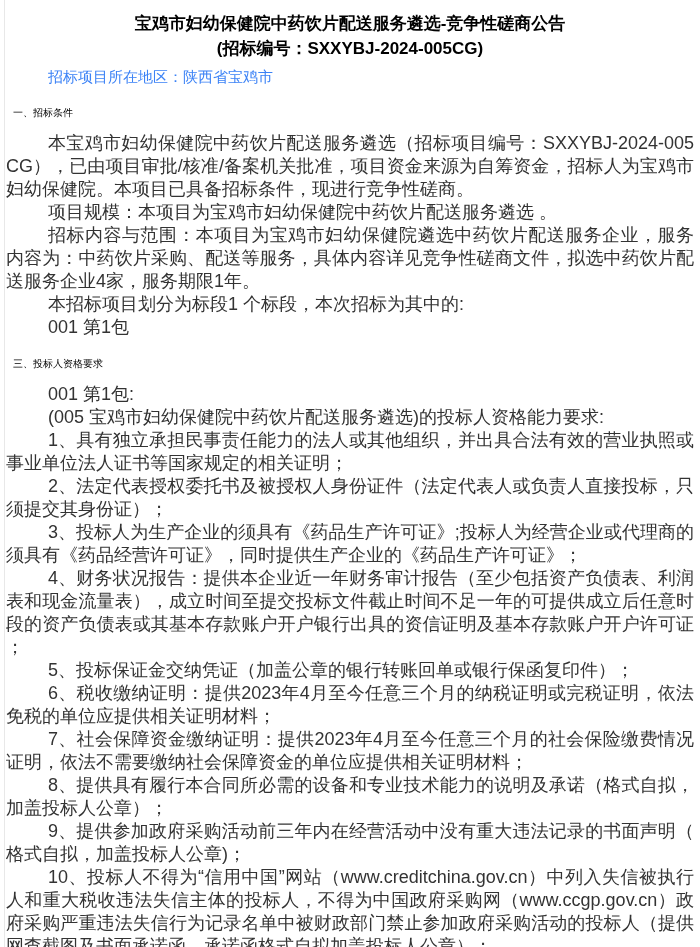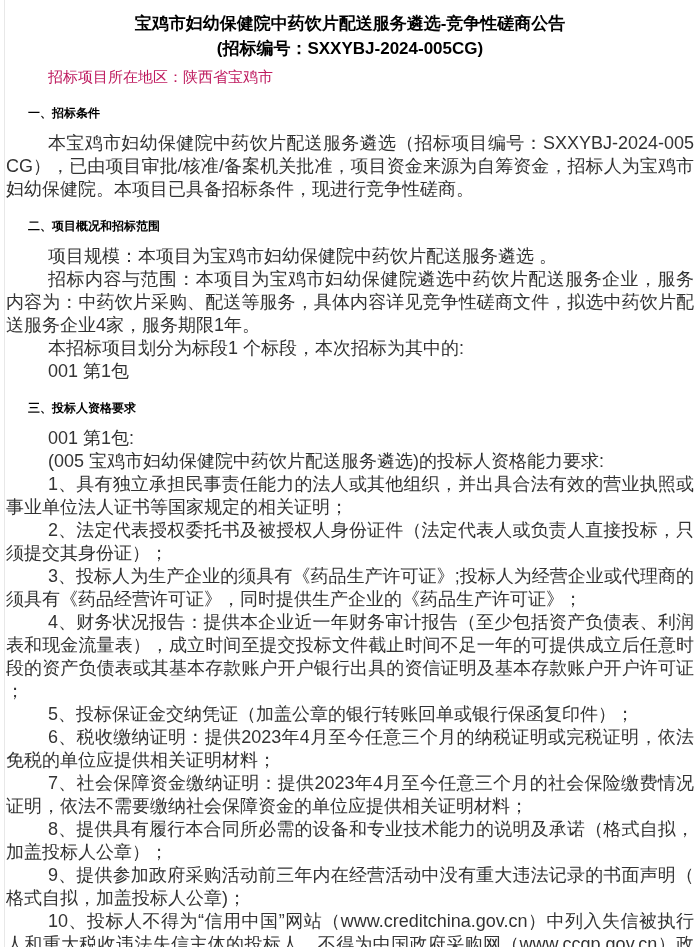"招标项目所在地区：陕西省宝鸡市" .meta-line { color: #be185d -> #3b82f6 }
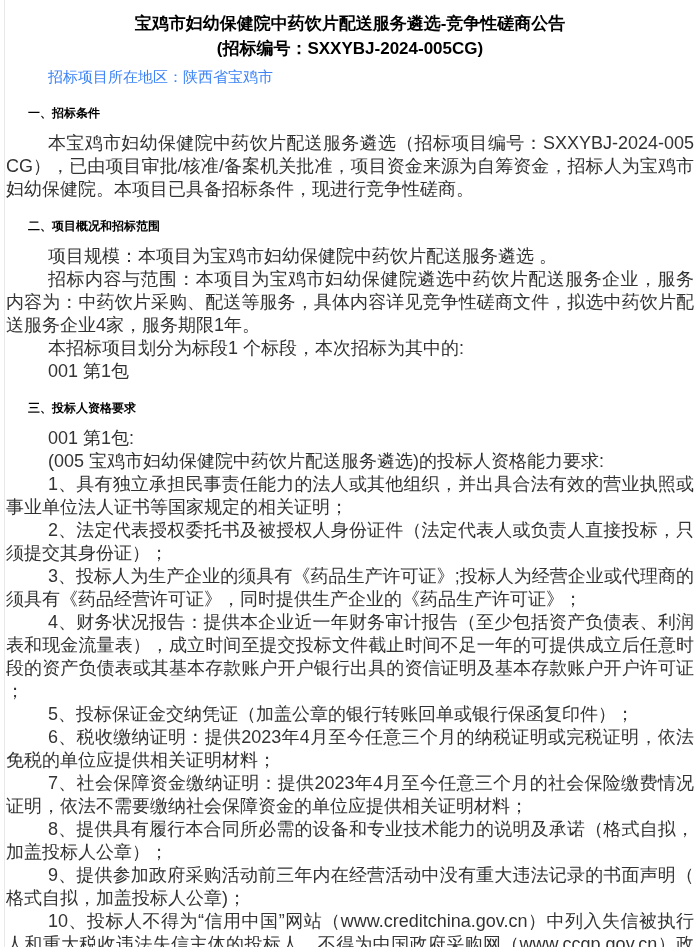"一、招标条件" h2.sec-heading { font-size: 12px -> 10px; font-weight: bold -> normal; padding-left: 22px -> 7px }
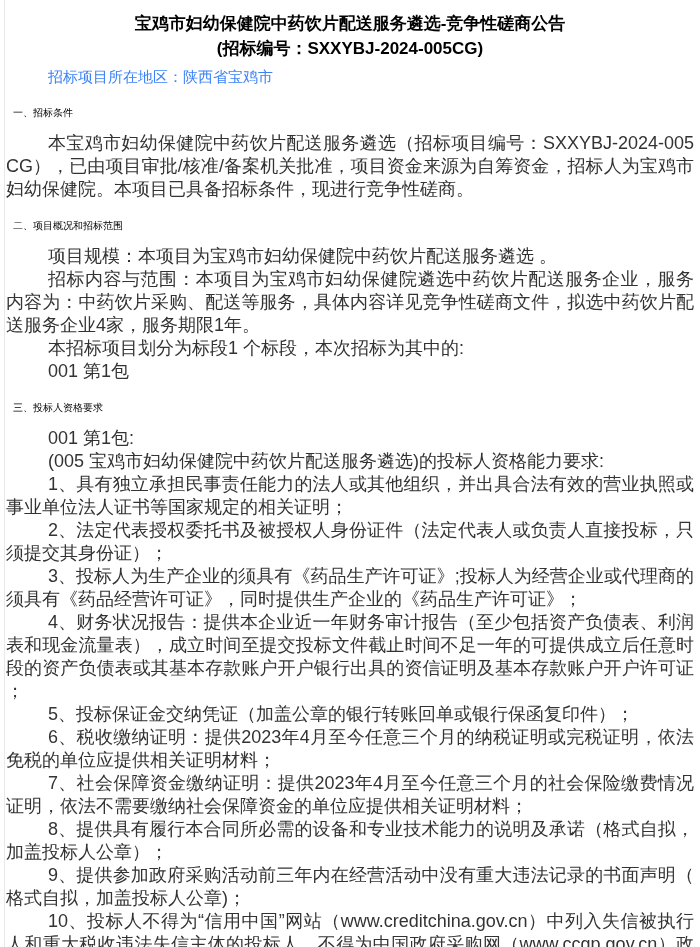"二、项目概况和招标范围" h2.sec-heading { html: <h2>二、项目概况和招标范围</h2> -> none }
